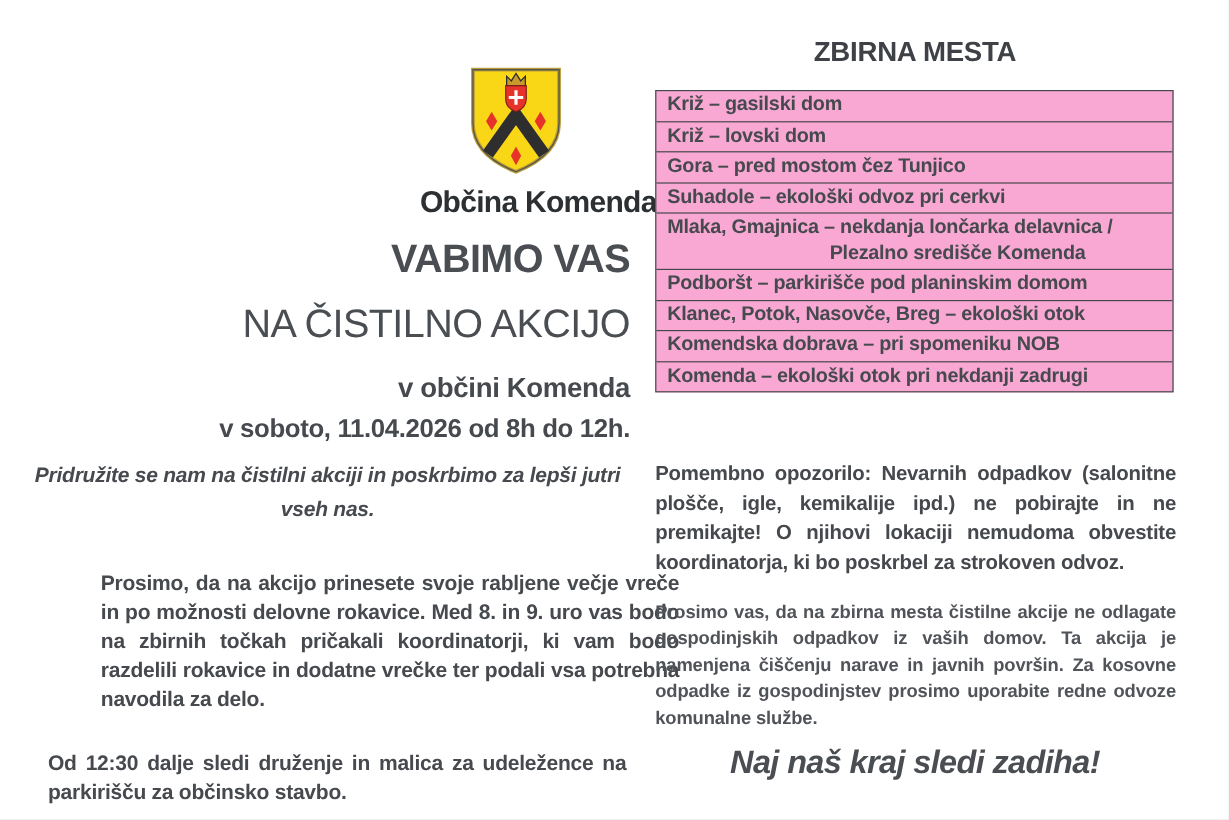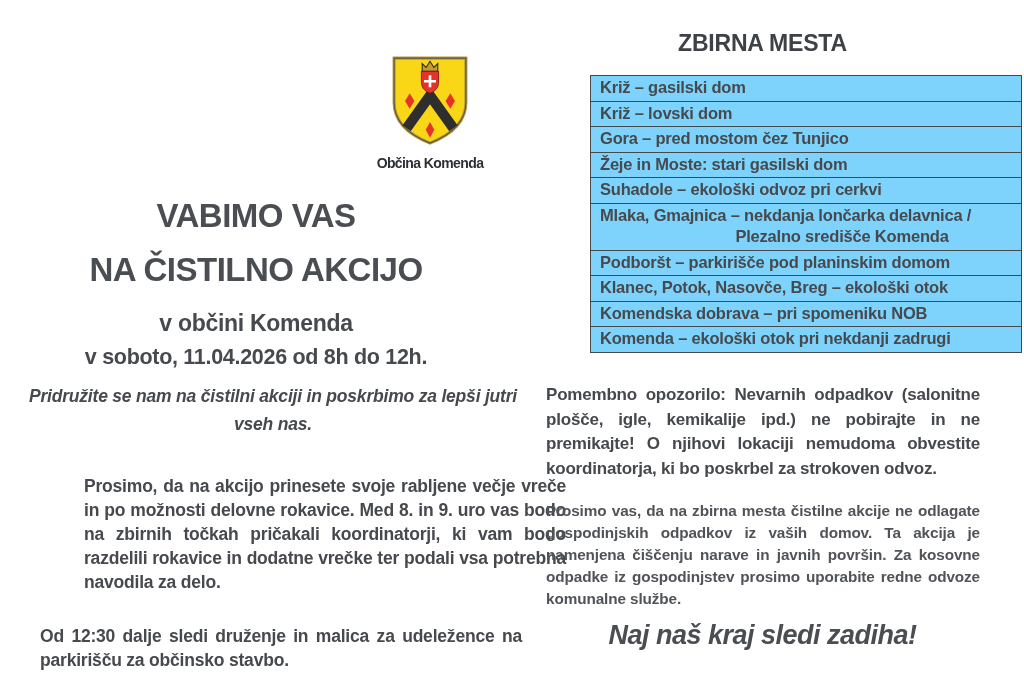"Križ – gasilski dom" .tbl { background: #7dd3fc -> #f9a8d4; margin-left: 44px -> none }
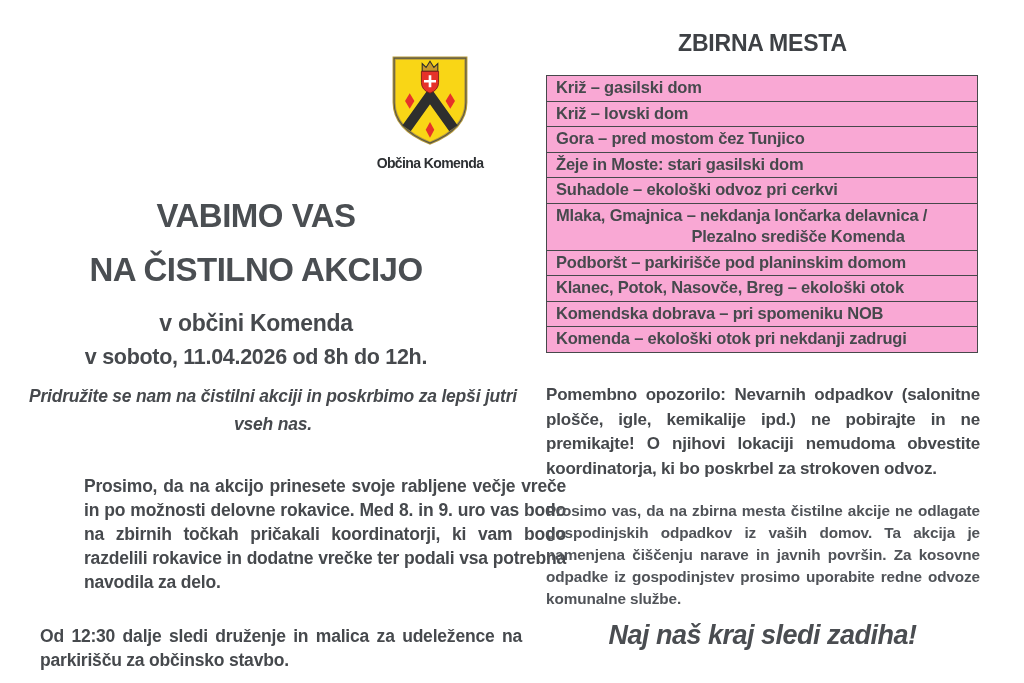"Občina Komenda" .coat-label { font-size: 14px -> 25px }
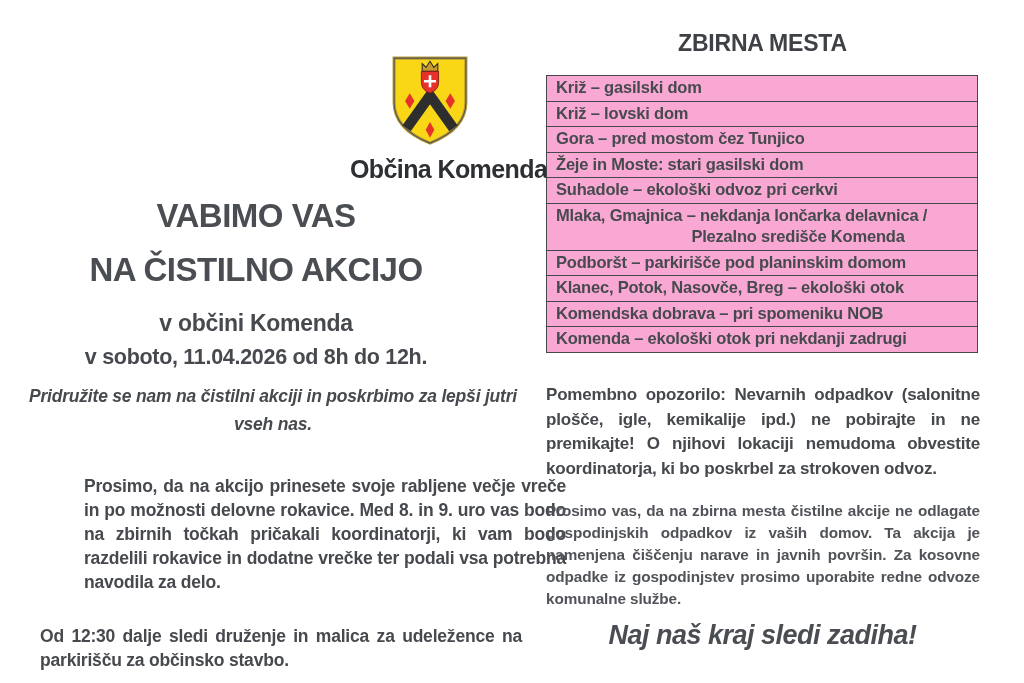"Žeje in Moste: stari gasilski" div.row { html: <div><span>Žeje in Moste: stari gasilski dom</span></div> -> none }
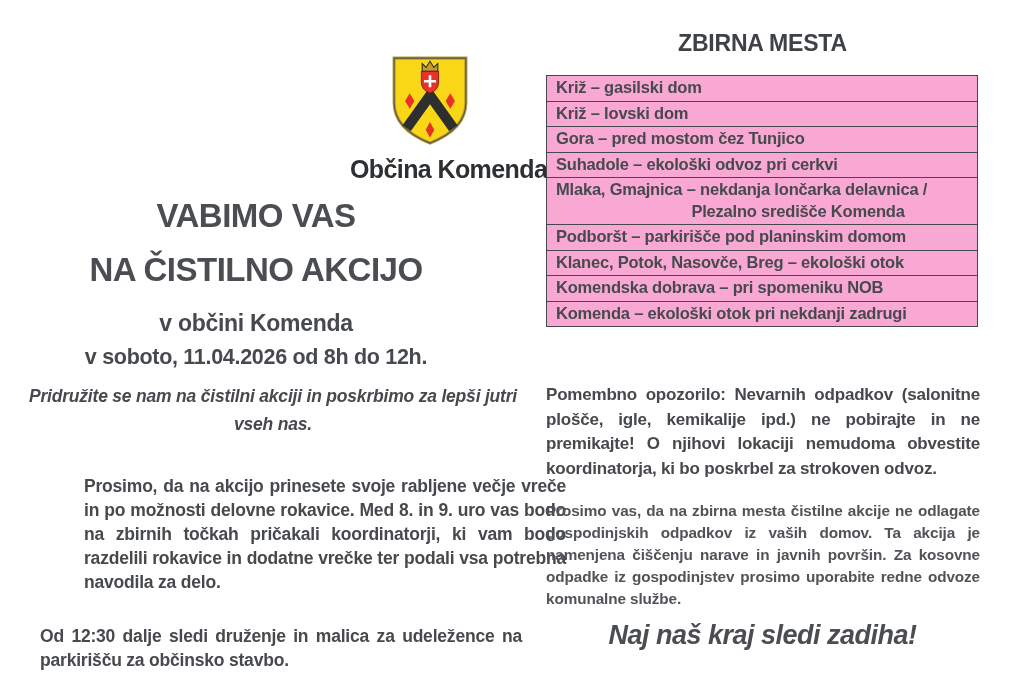"VABIMO VAS" .headings { left: 6px -> 25px; text-align: center -> right }
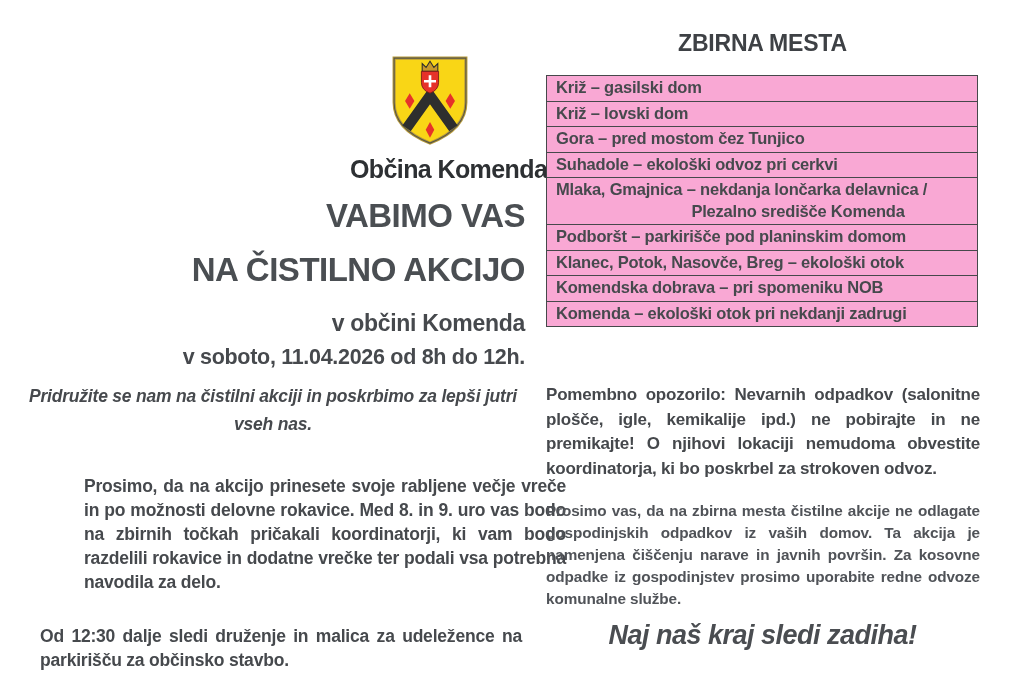"NA ČISTILNO AKCIJO" .t2 { font-weight: bold -> normal }
